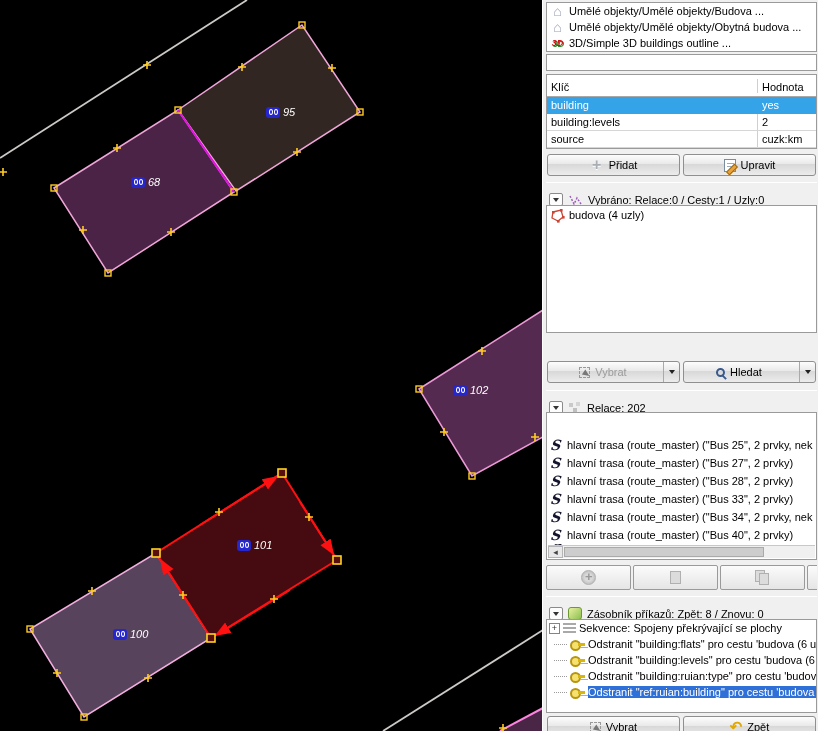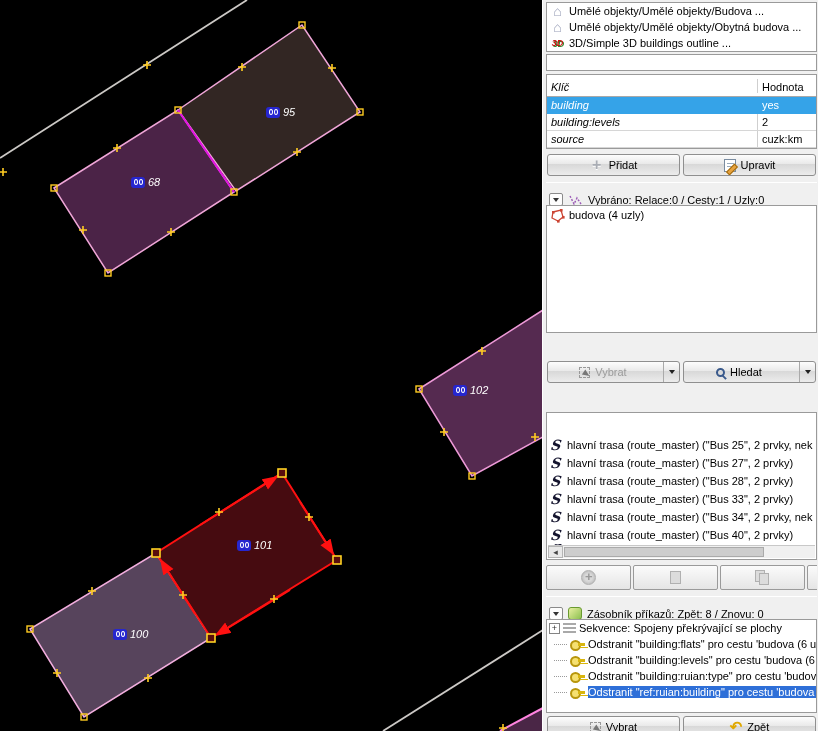"Klíč" .tkey { font-style: italic -> none }
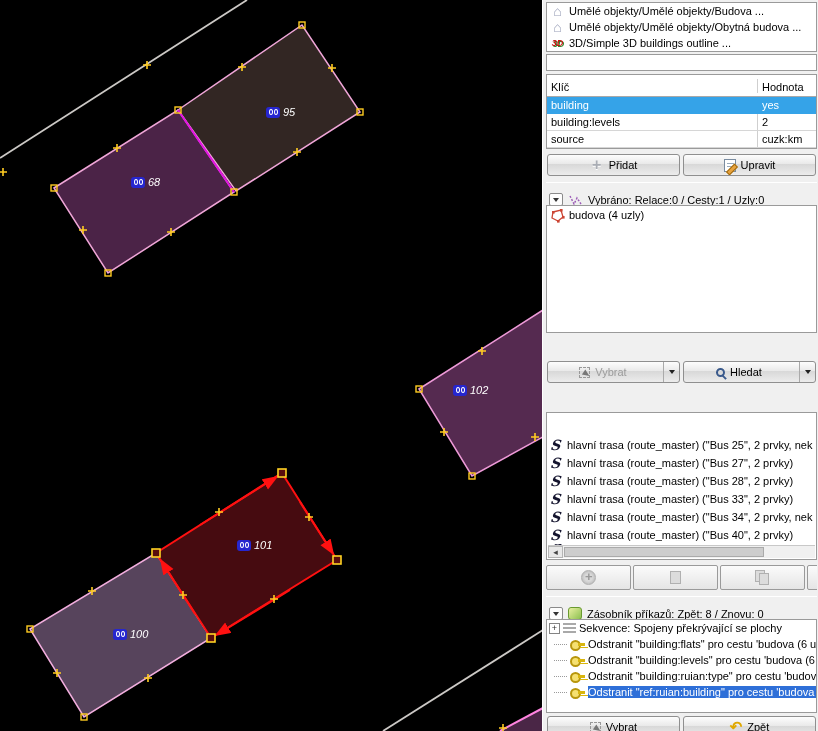"Relace: 202" div.abs { html: none -> <div> <span> <span></span> </span> <span> <svg> <rect></rect> <rect></rect> <rect></rect> </svg> </span> <span>Relace: 202</span> </div> }
